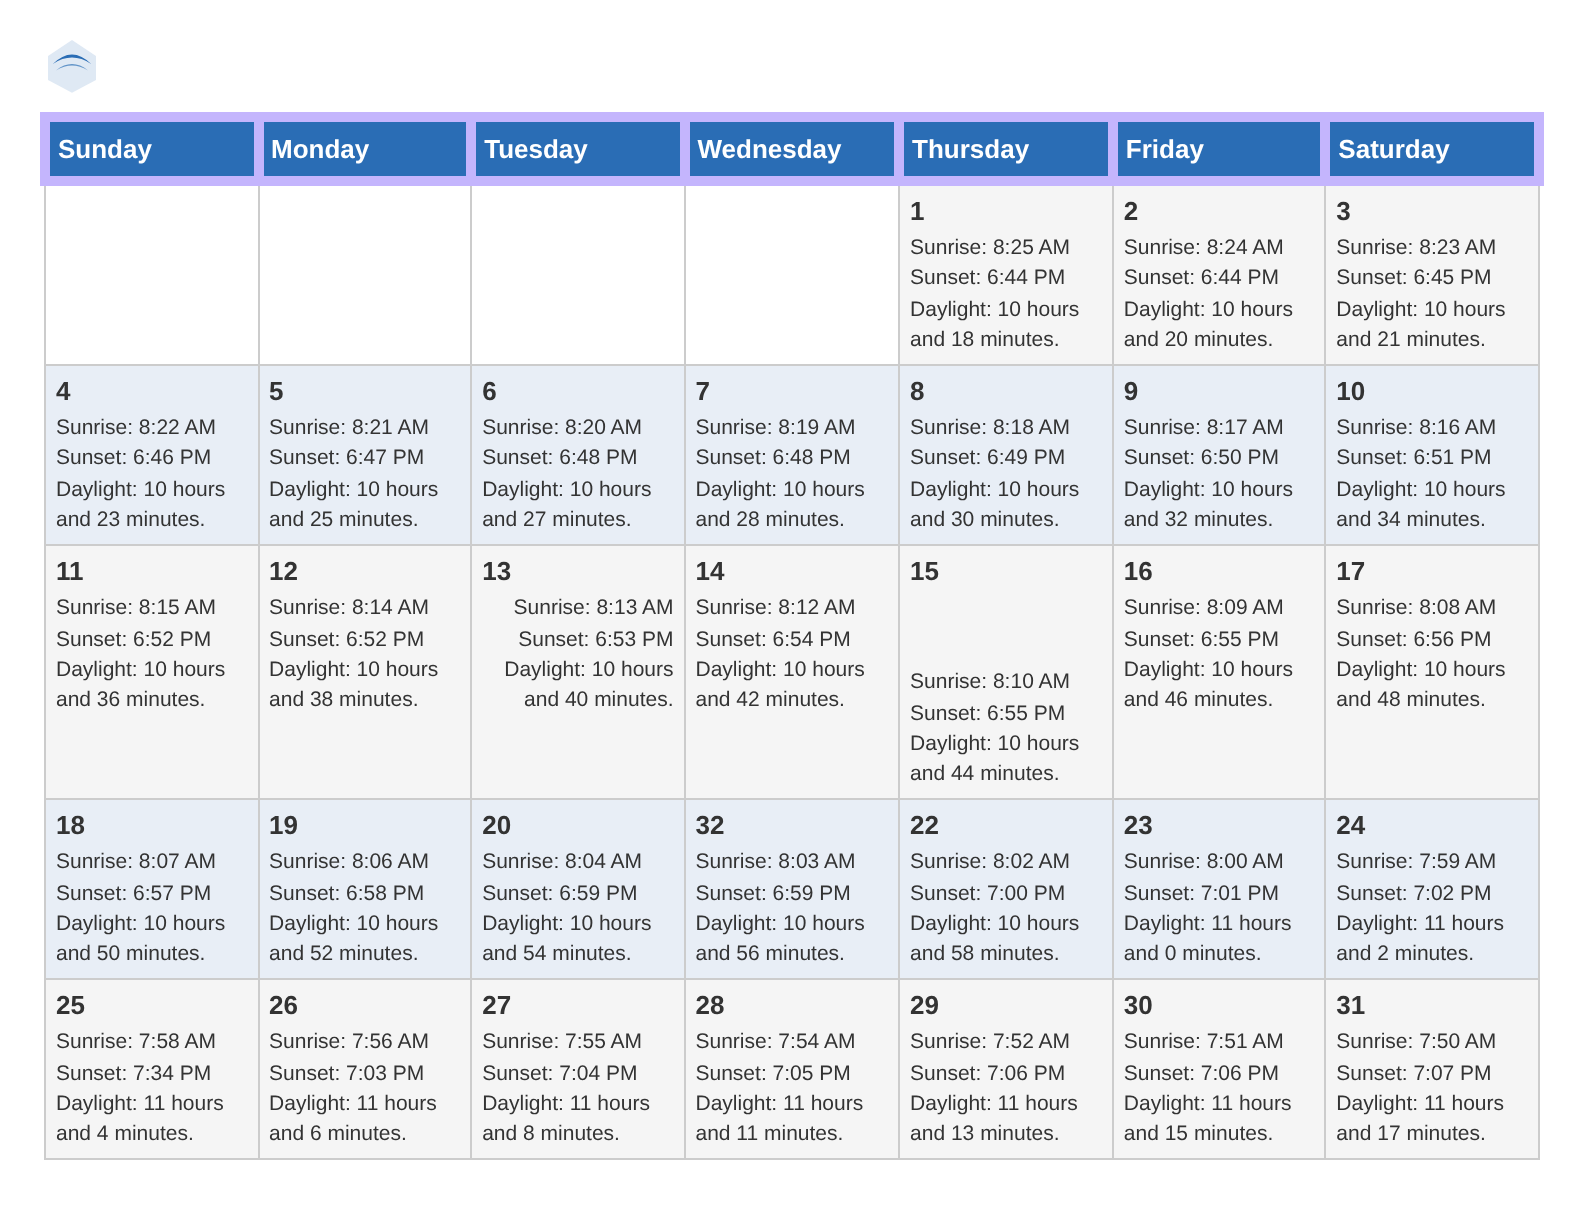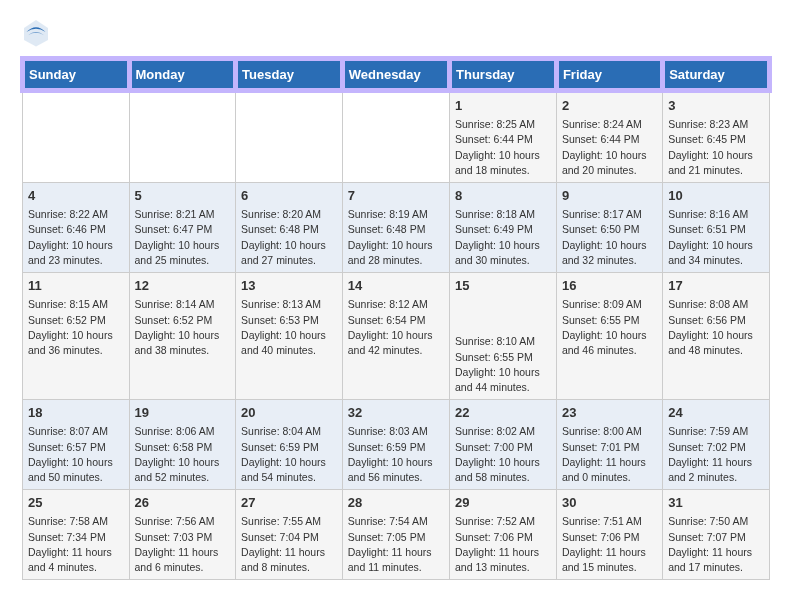"Sunrise: 8:13 AM" div.day-info { text-align: none -> right }
